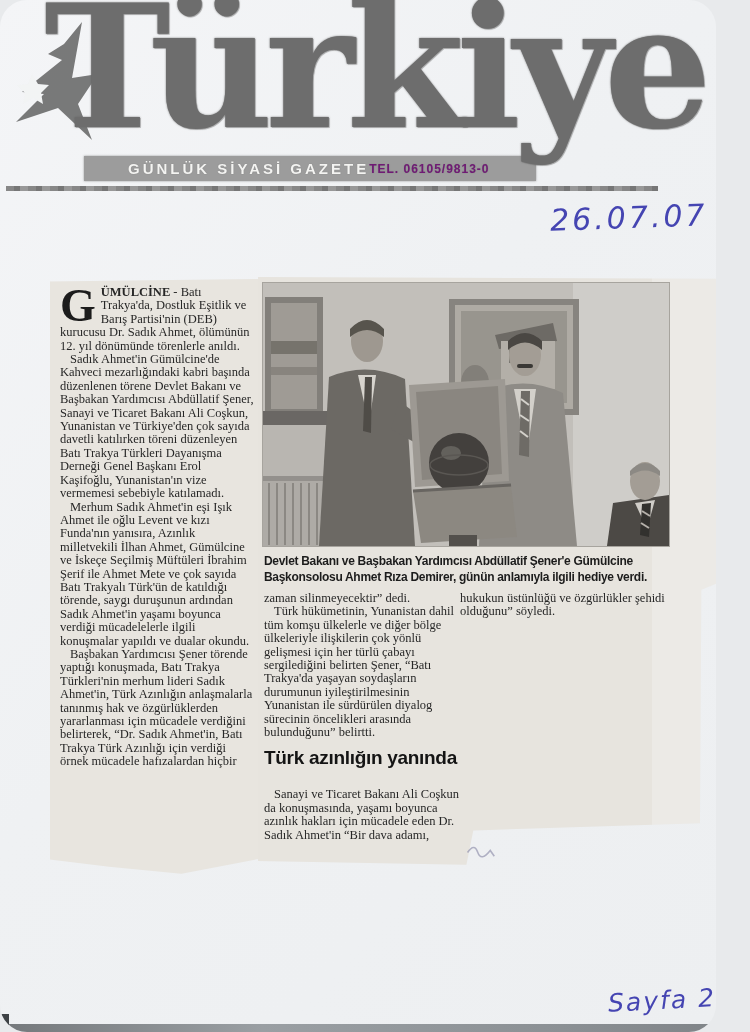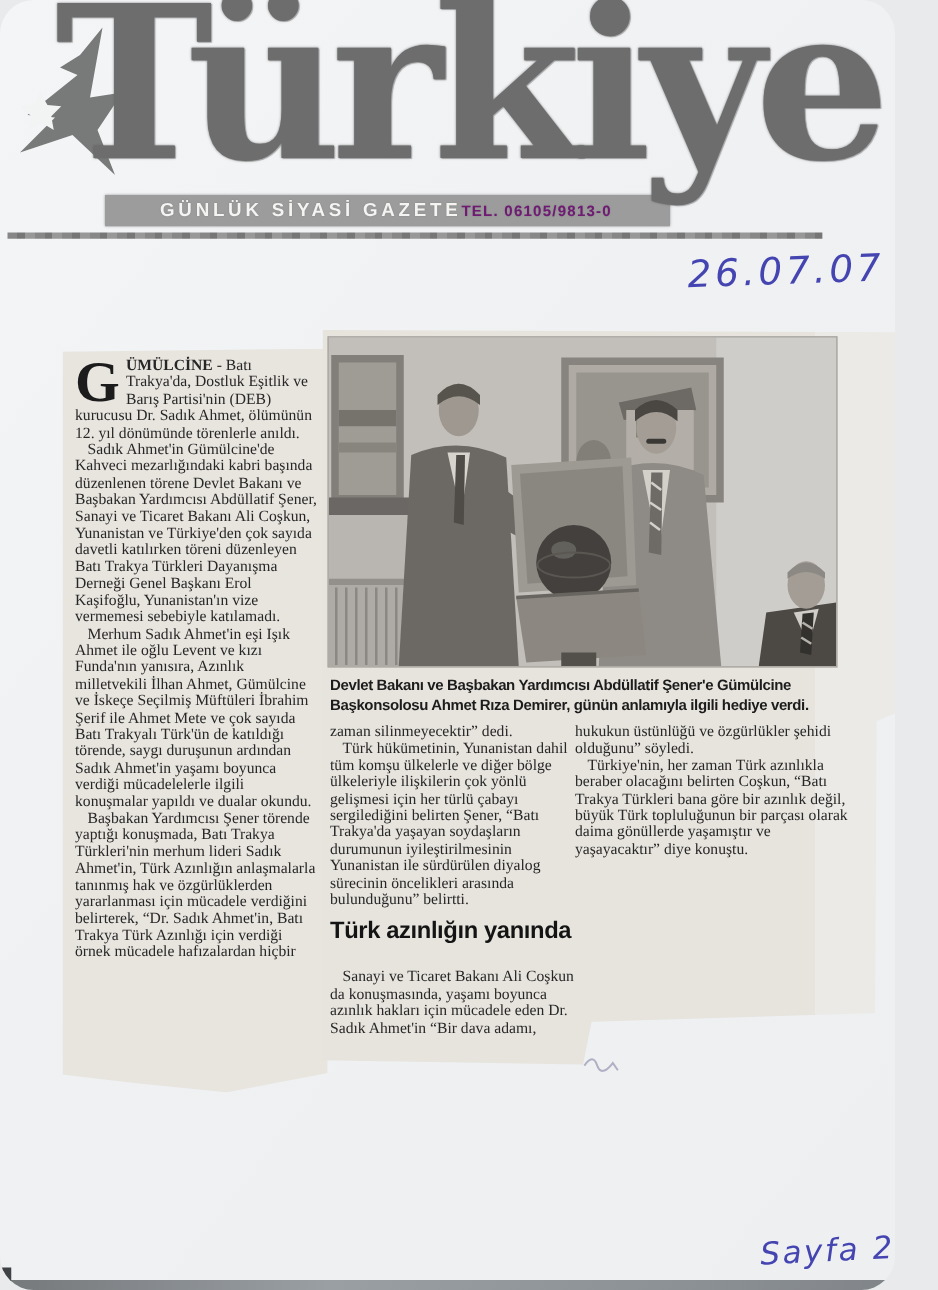"Devlet Bakanı ve Başbakan Yardımcısı" .block2 { top: 264px -> 277px }
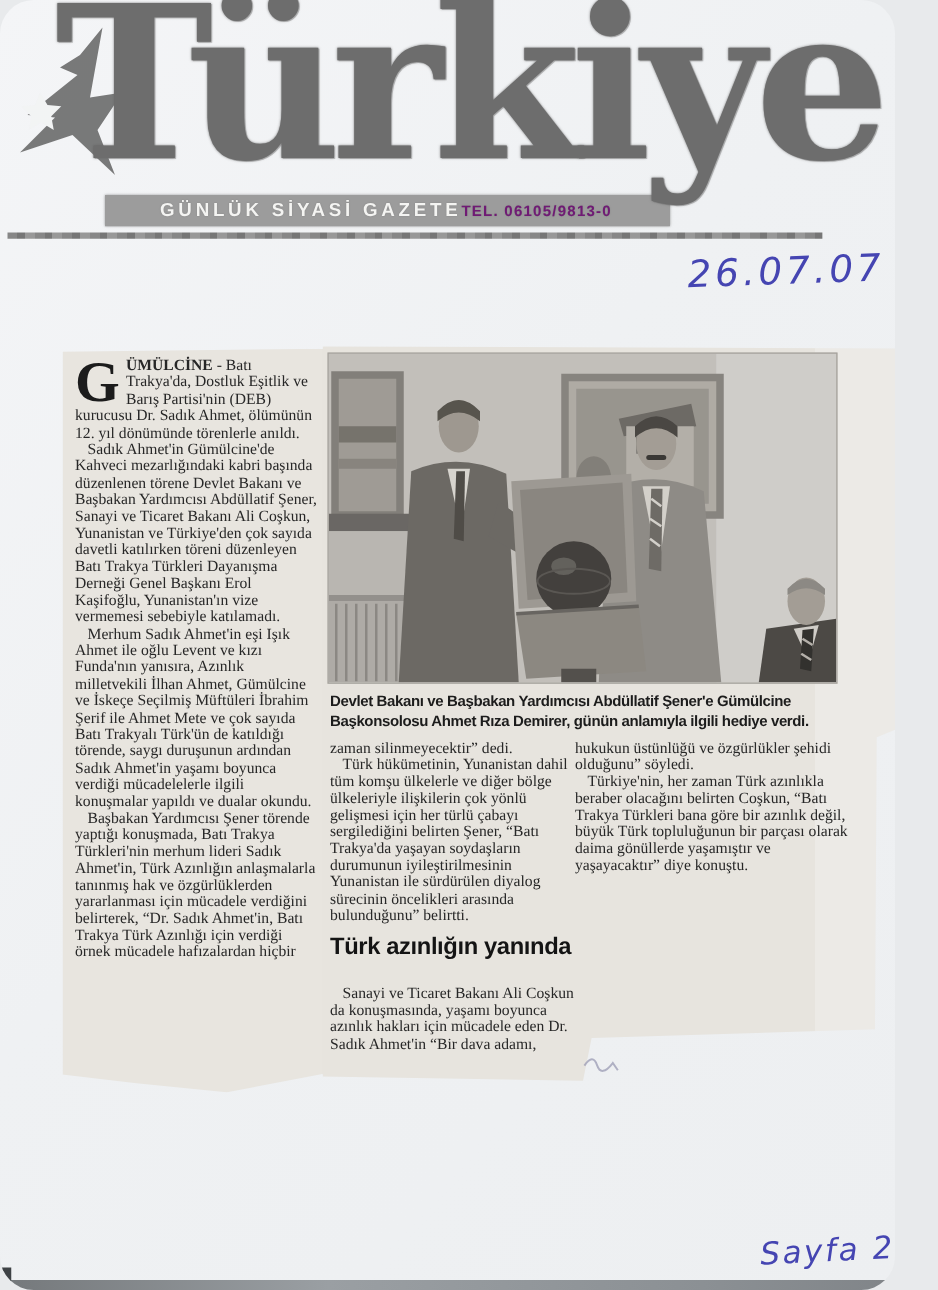"Türkiye'nin, her zaman Türk azınlıkla" p.ind { html: <p>Türkiye'nin, her zaman Türk azınlıkla beraber olacağını belirten Coşkun, “Batı Trakya Türkleri bana göre bir azınlık değil, büyük Türk topluluğunun bir parçası olarak daima gönüllerde yaşamıştır ve yaşayacaktır” diye konuştu.</p> -> none }
